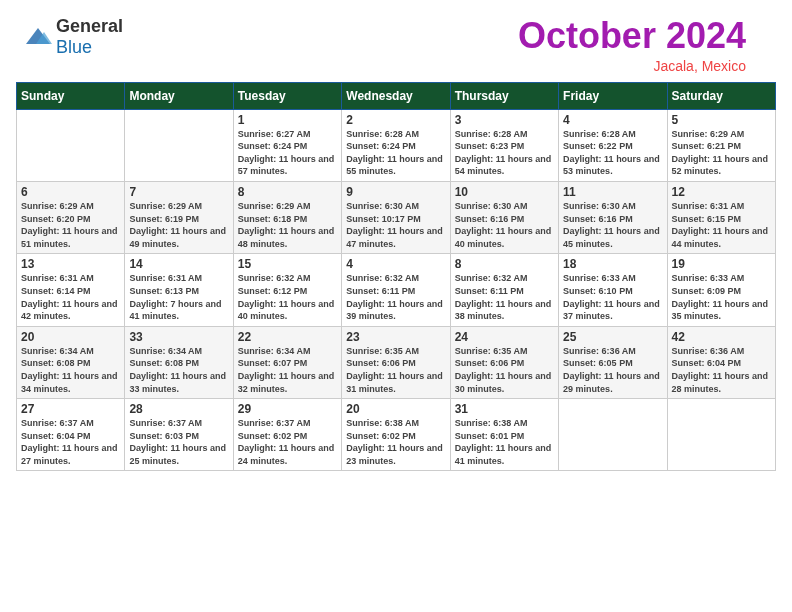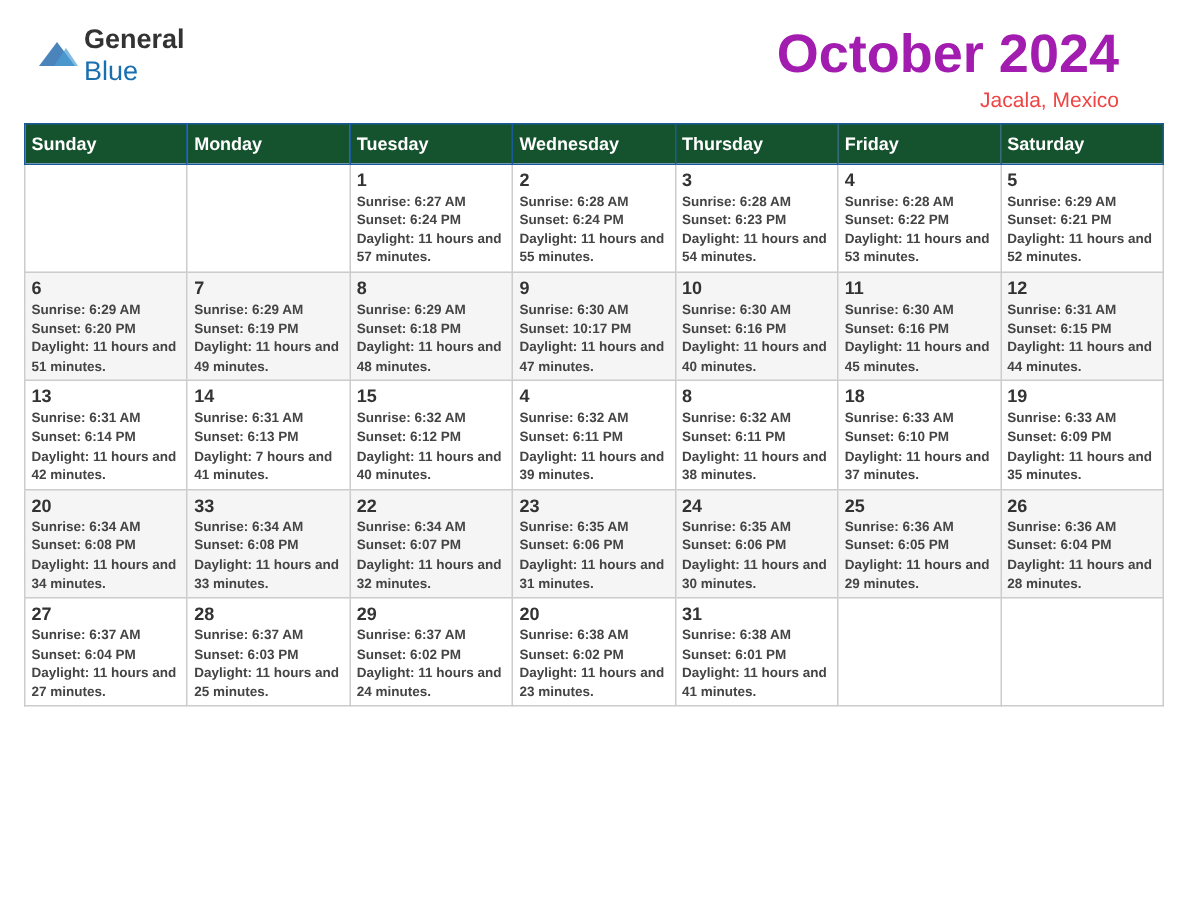"26" span.day-number { text: 26 -> 42 }
